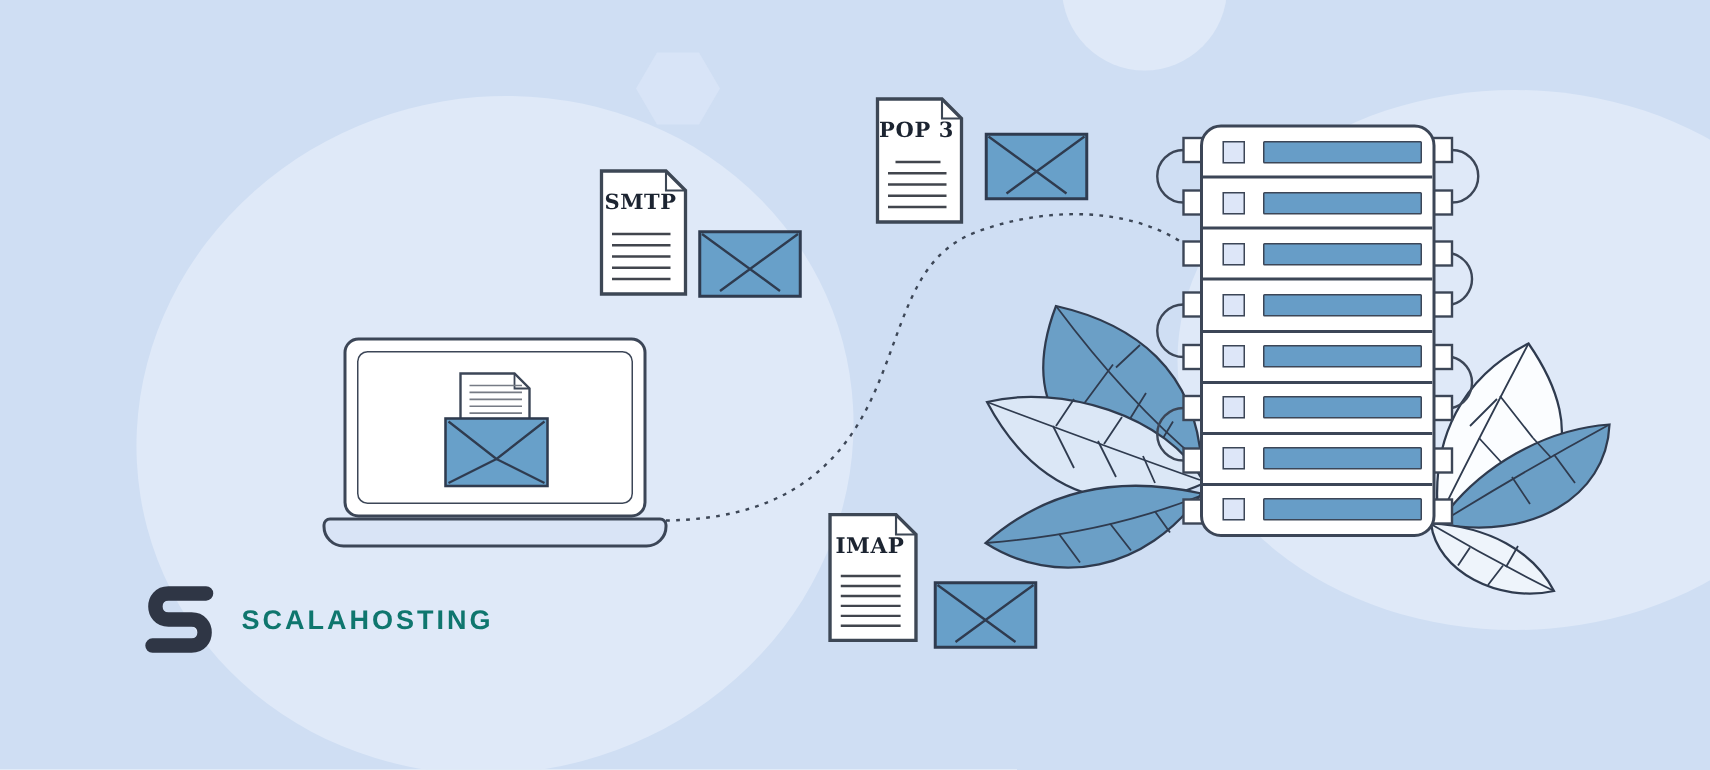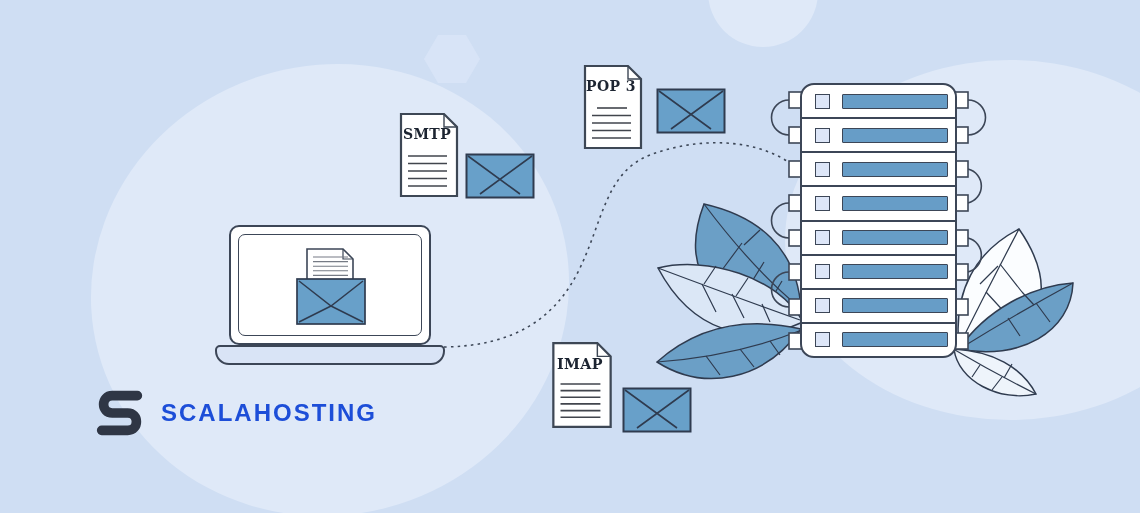"SCALAHOSTING" .brand-logo-text { color: #1d4ed8 -> #0f766e; font-size: 24px -> 18px }
